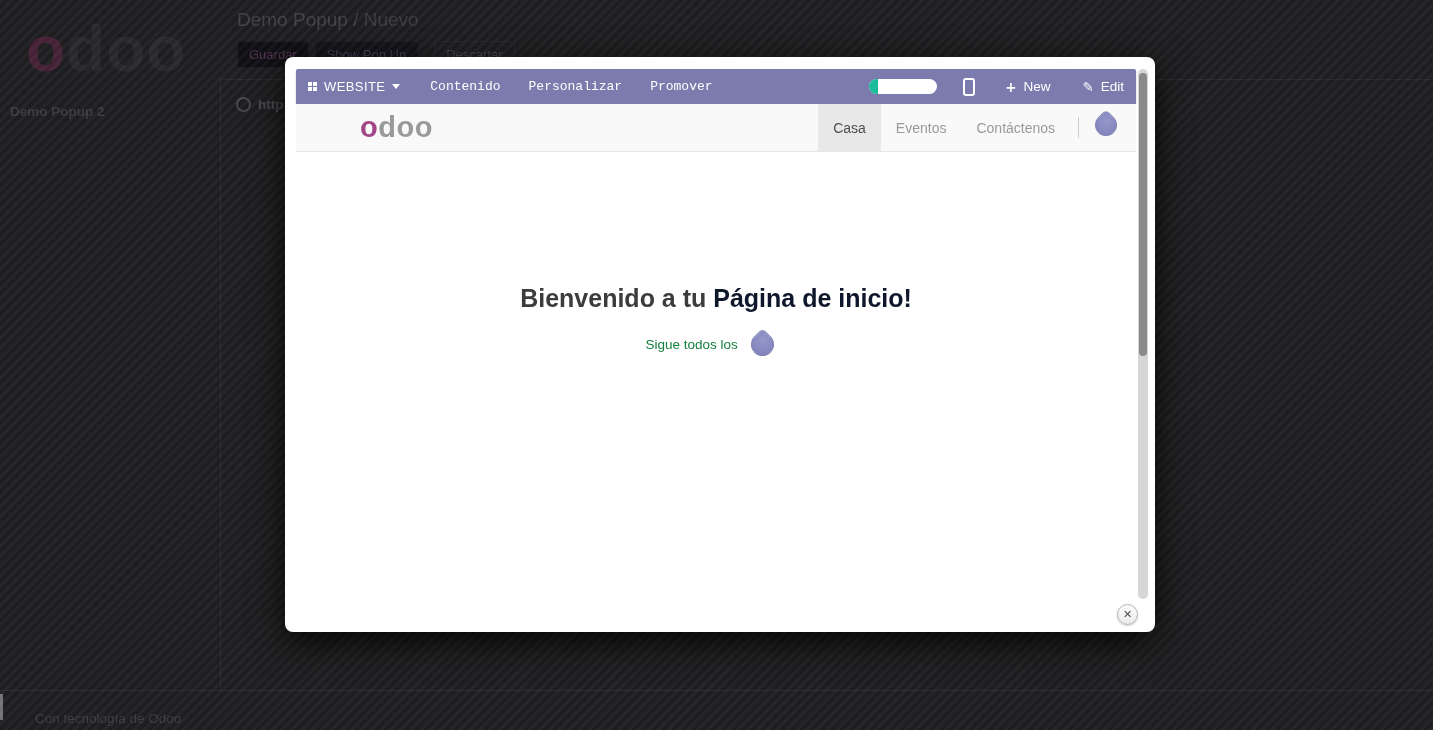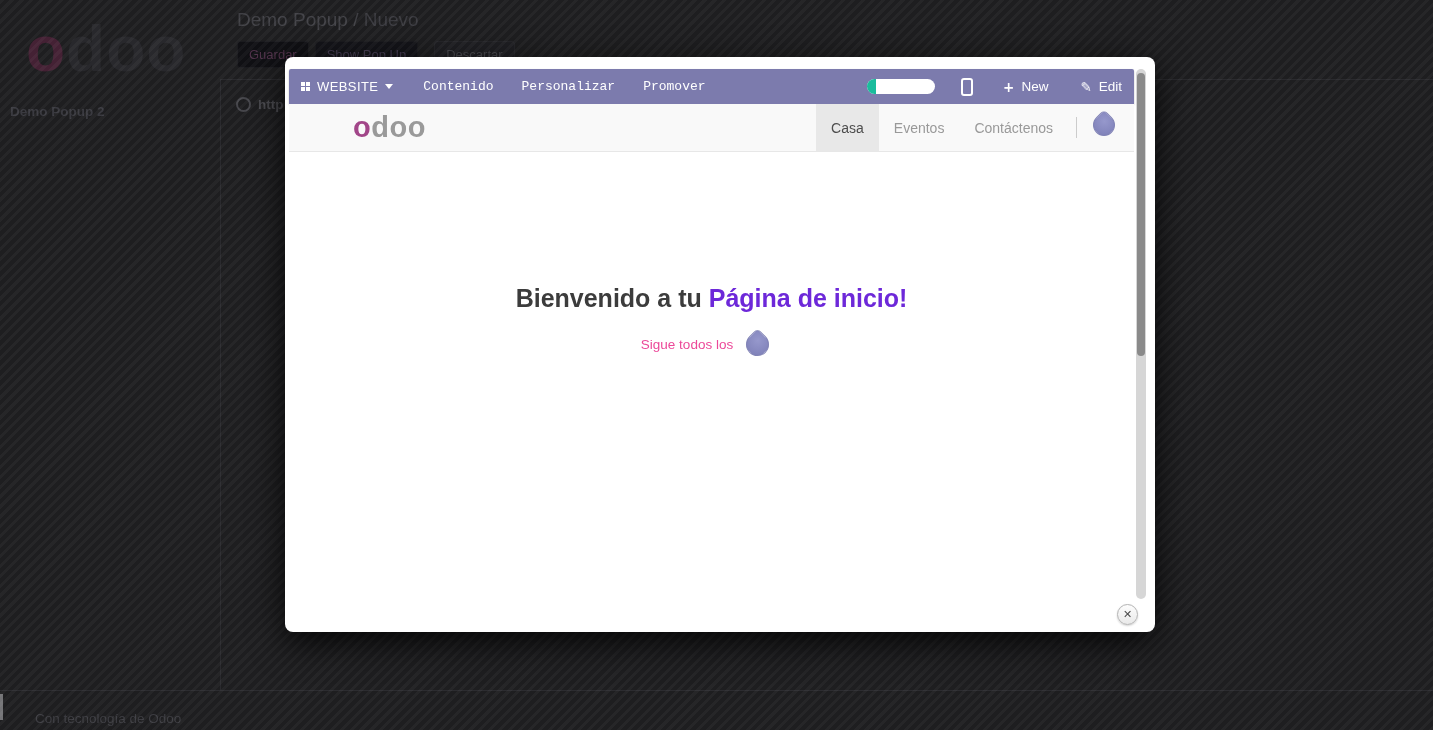"WEBSITE" #modal { padding: 12px 7px 0 4px -> 12px 7px 0 11px }
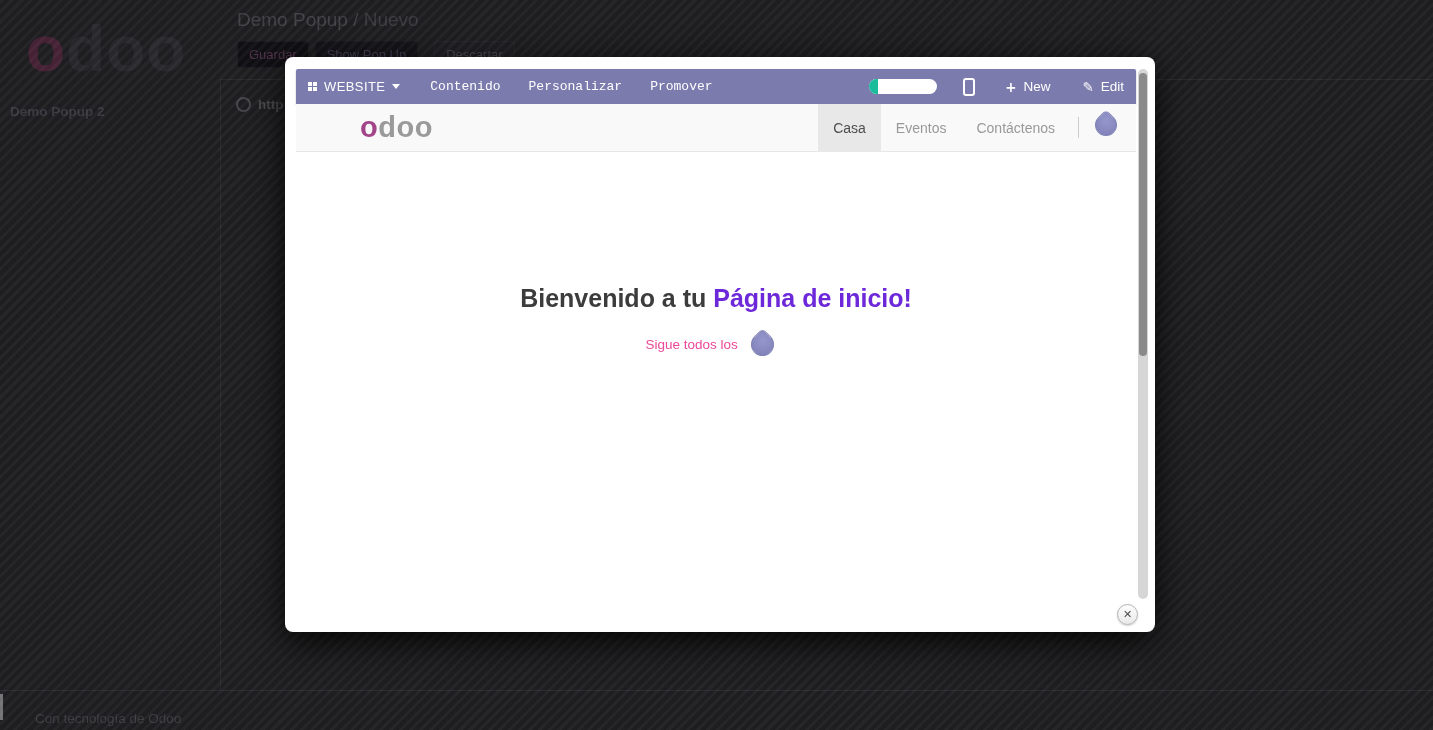"Página de inicio!" .hero h1 .bolder { color: #6d28d9 -> #0f172a }
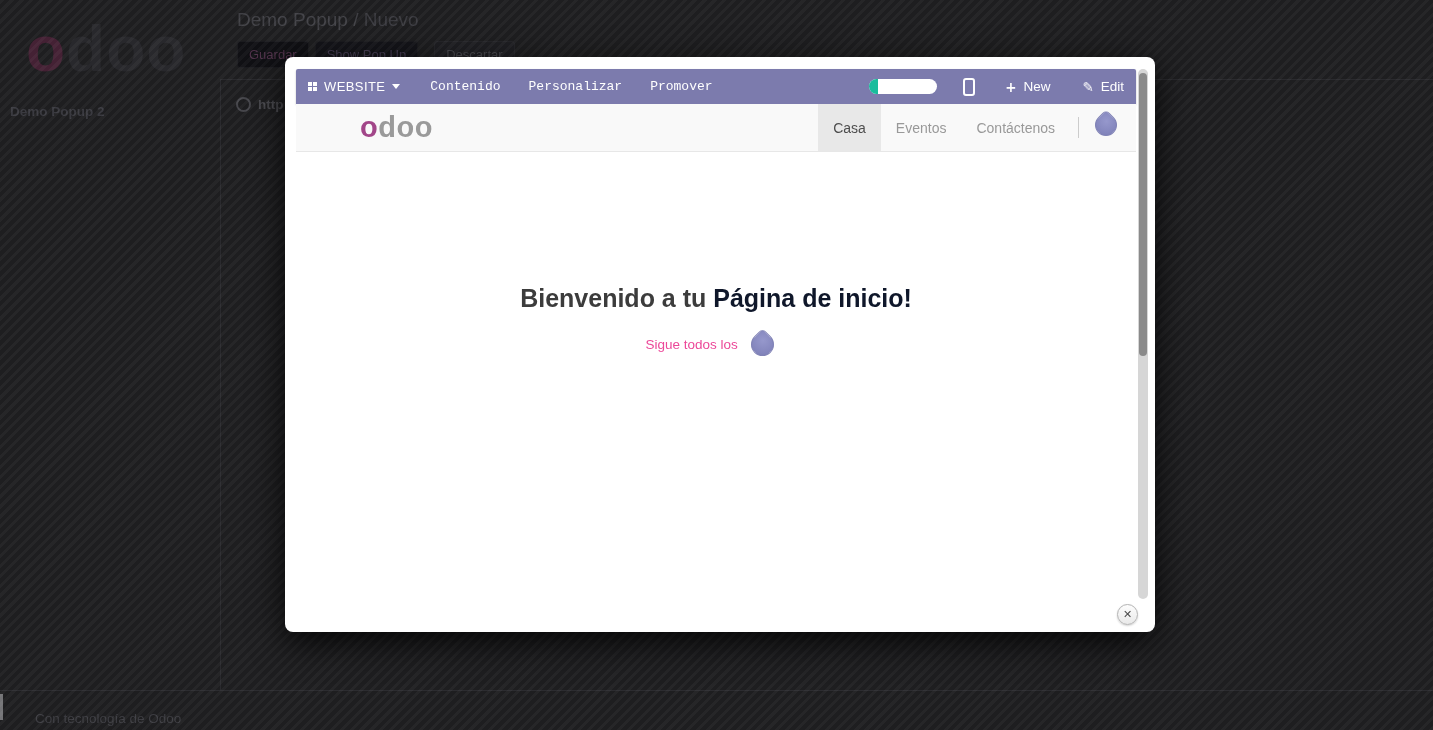"Sigue todos los" .hint { color: #ec4899 -> #15803d }
